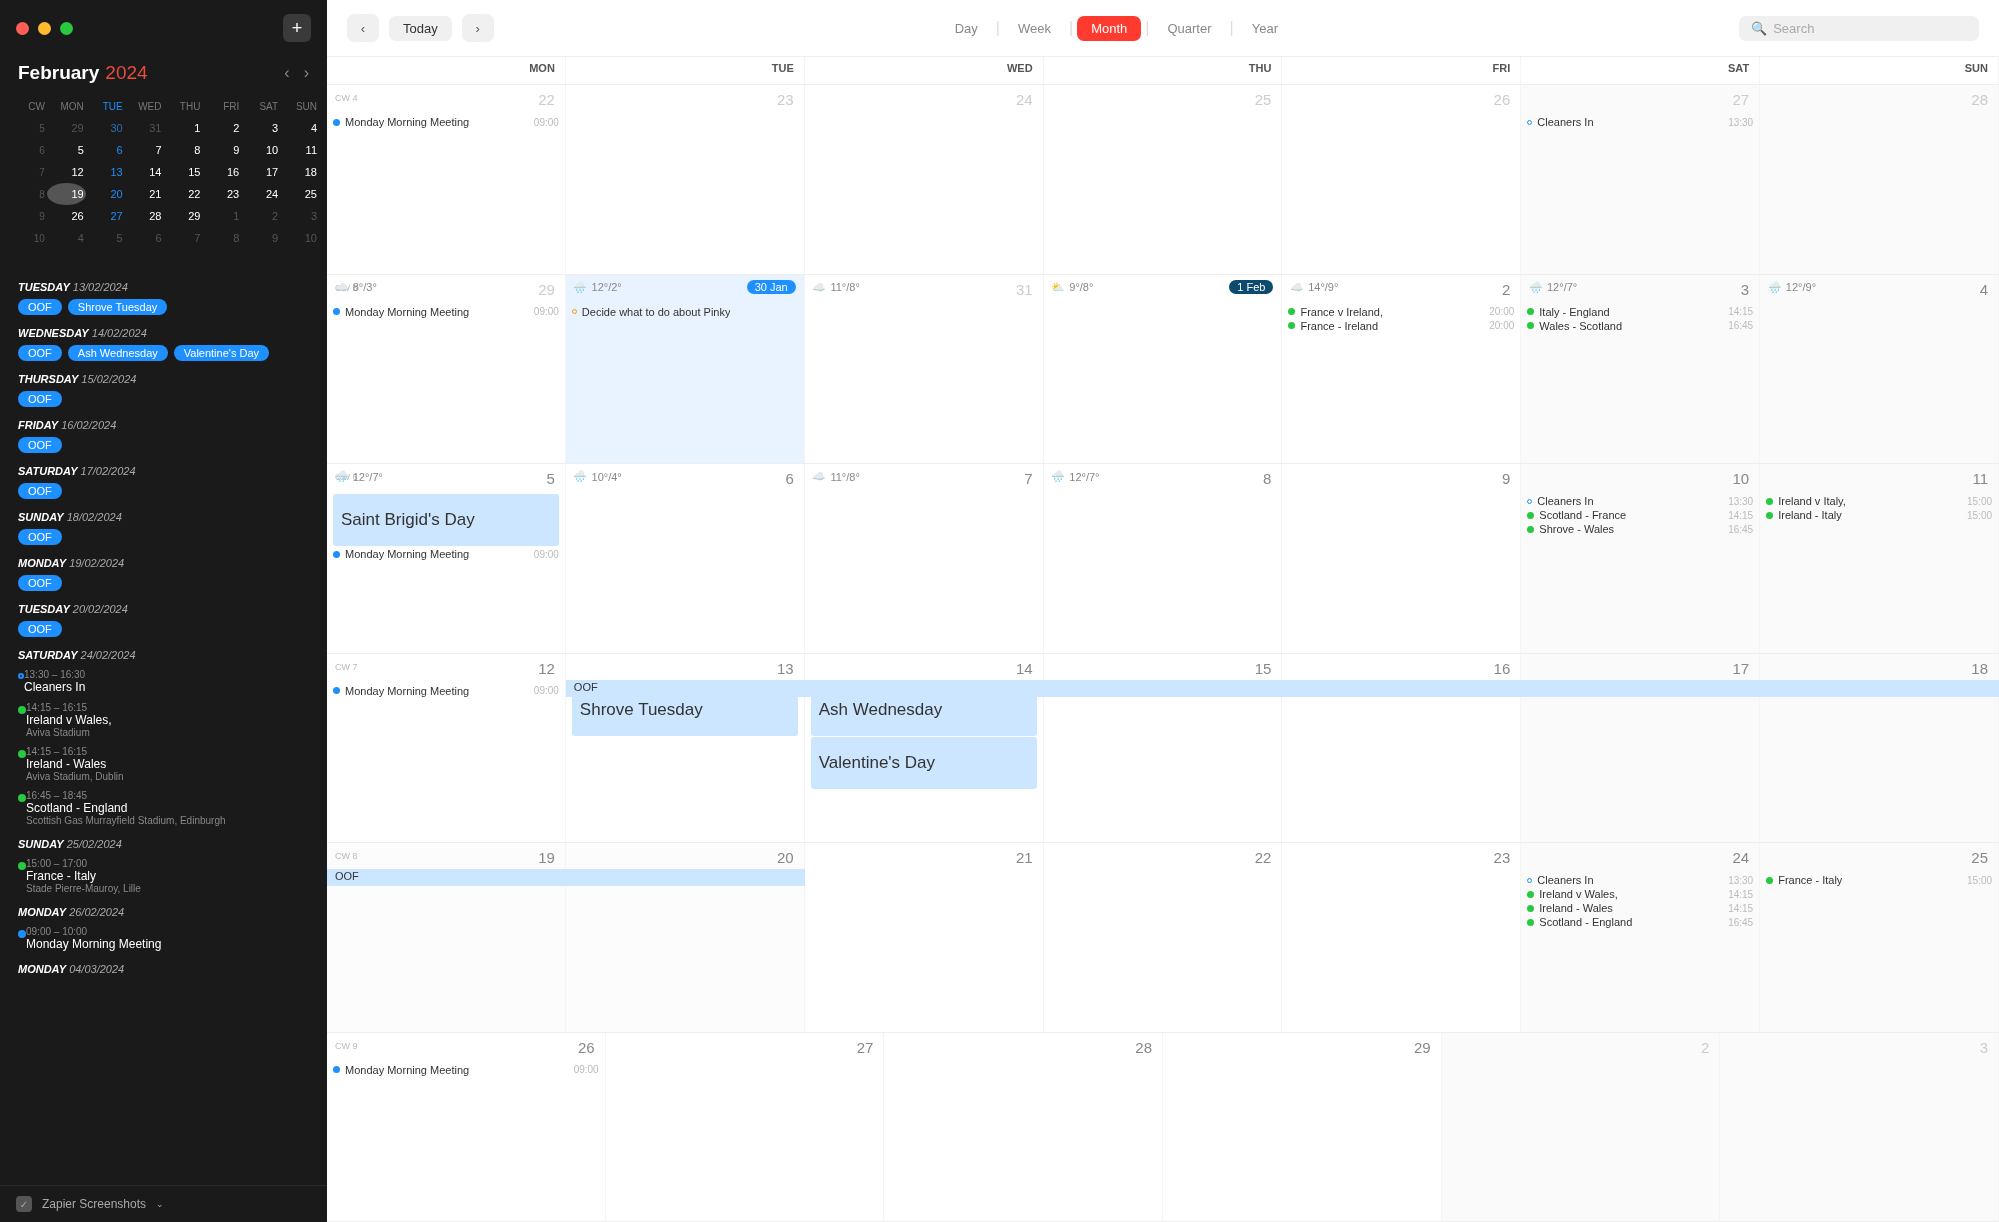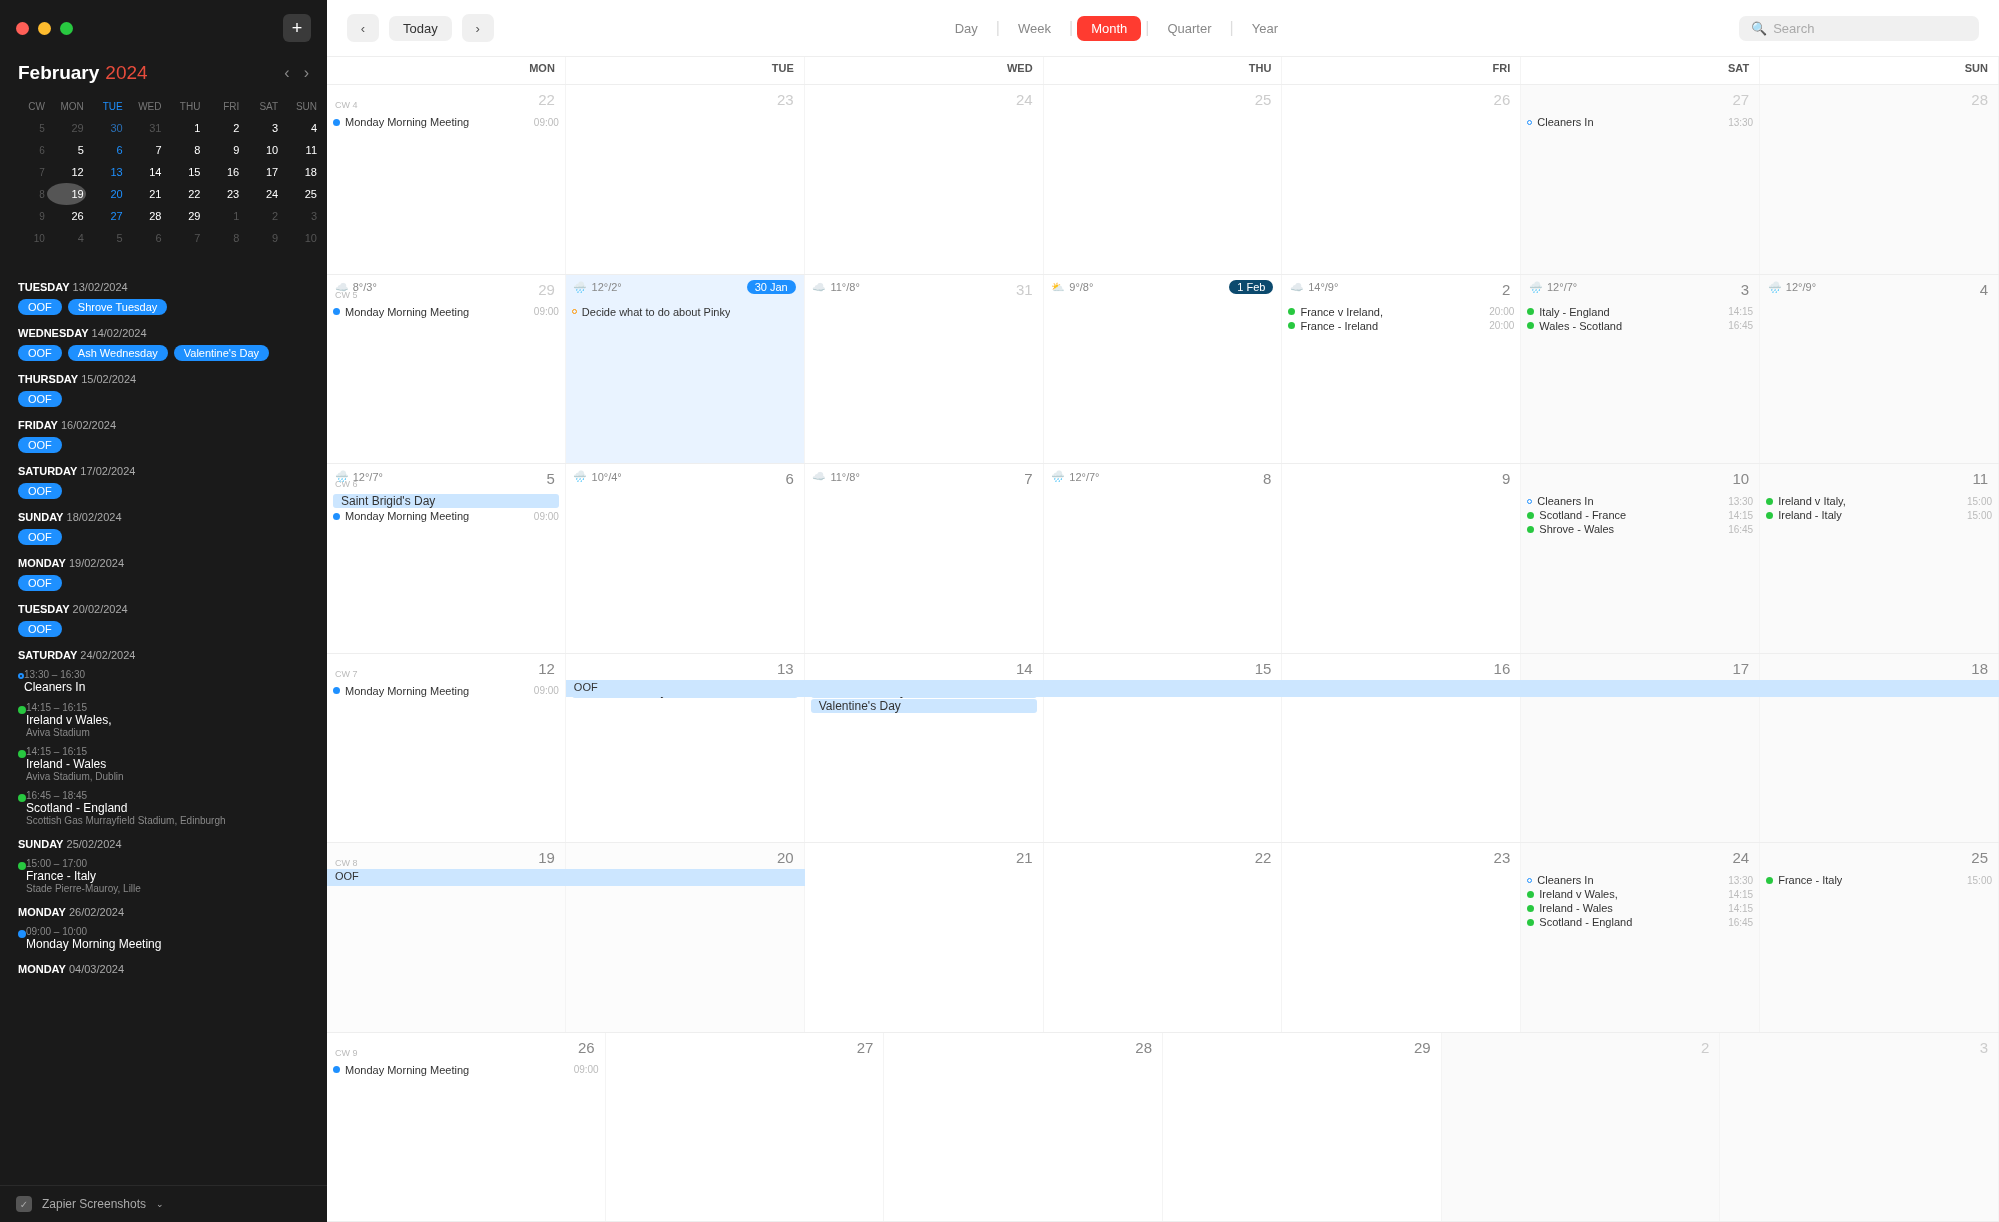"CW 4" .day-cell .cw-label { top: 15px -> 8px }
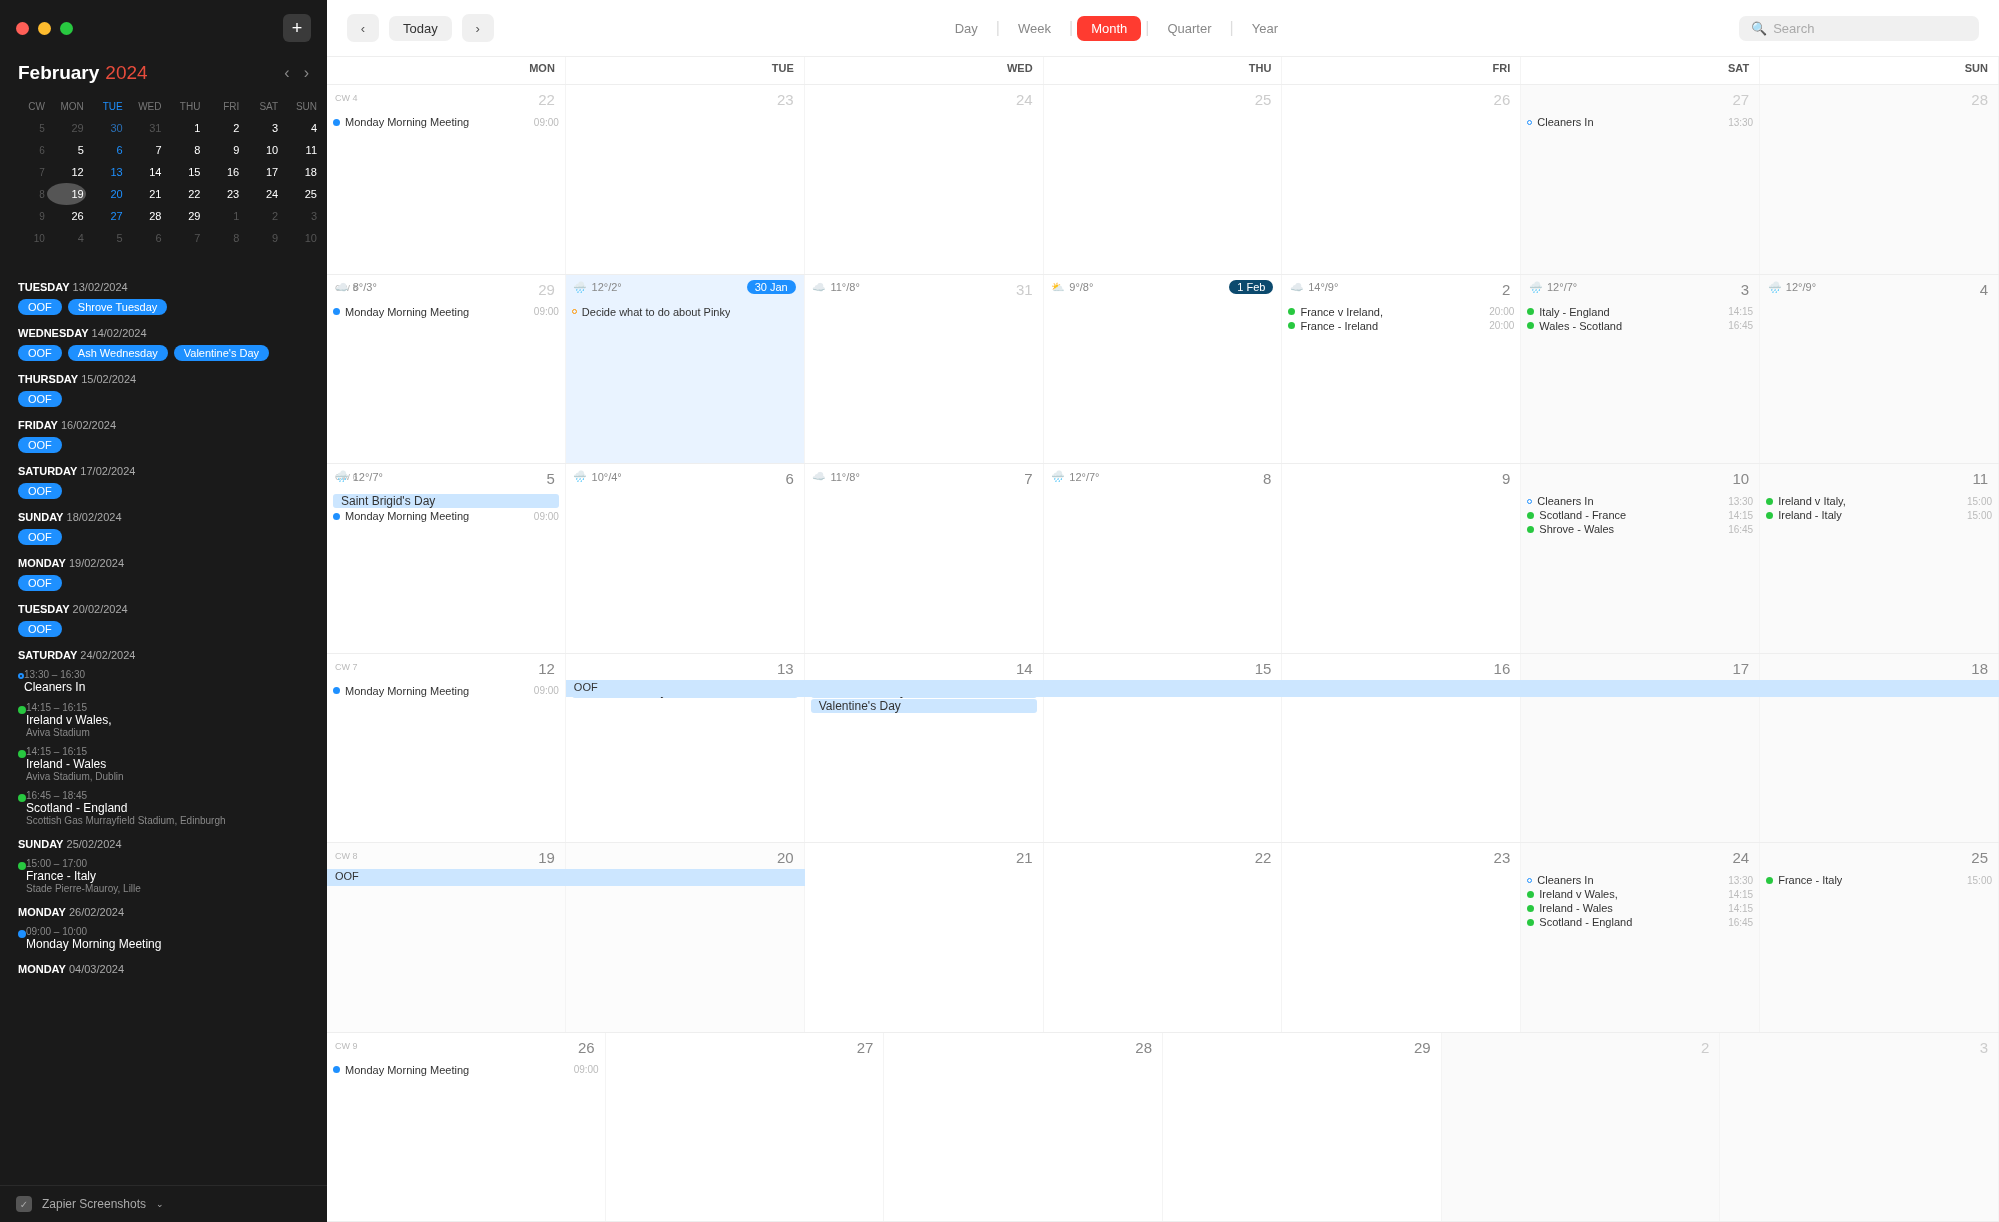"TUESDAY 13/02/2024" .agenda-day-header { font-style: none -> italic }
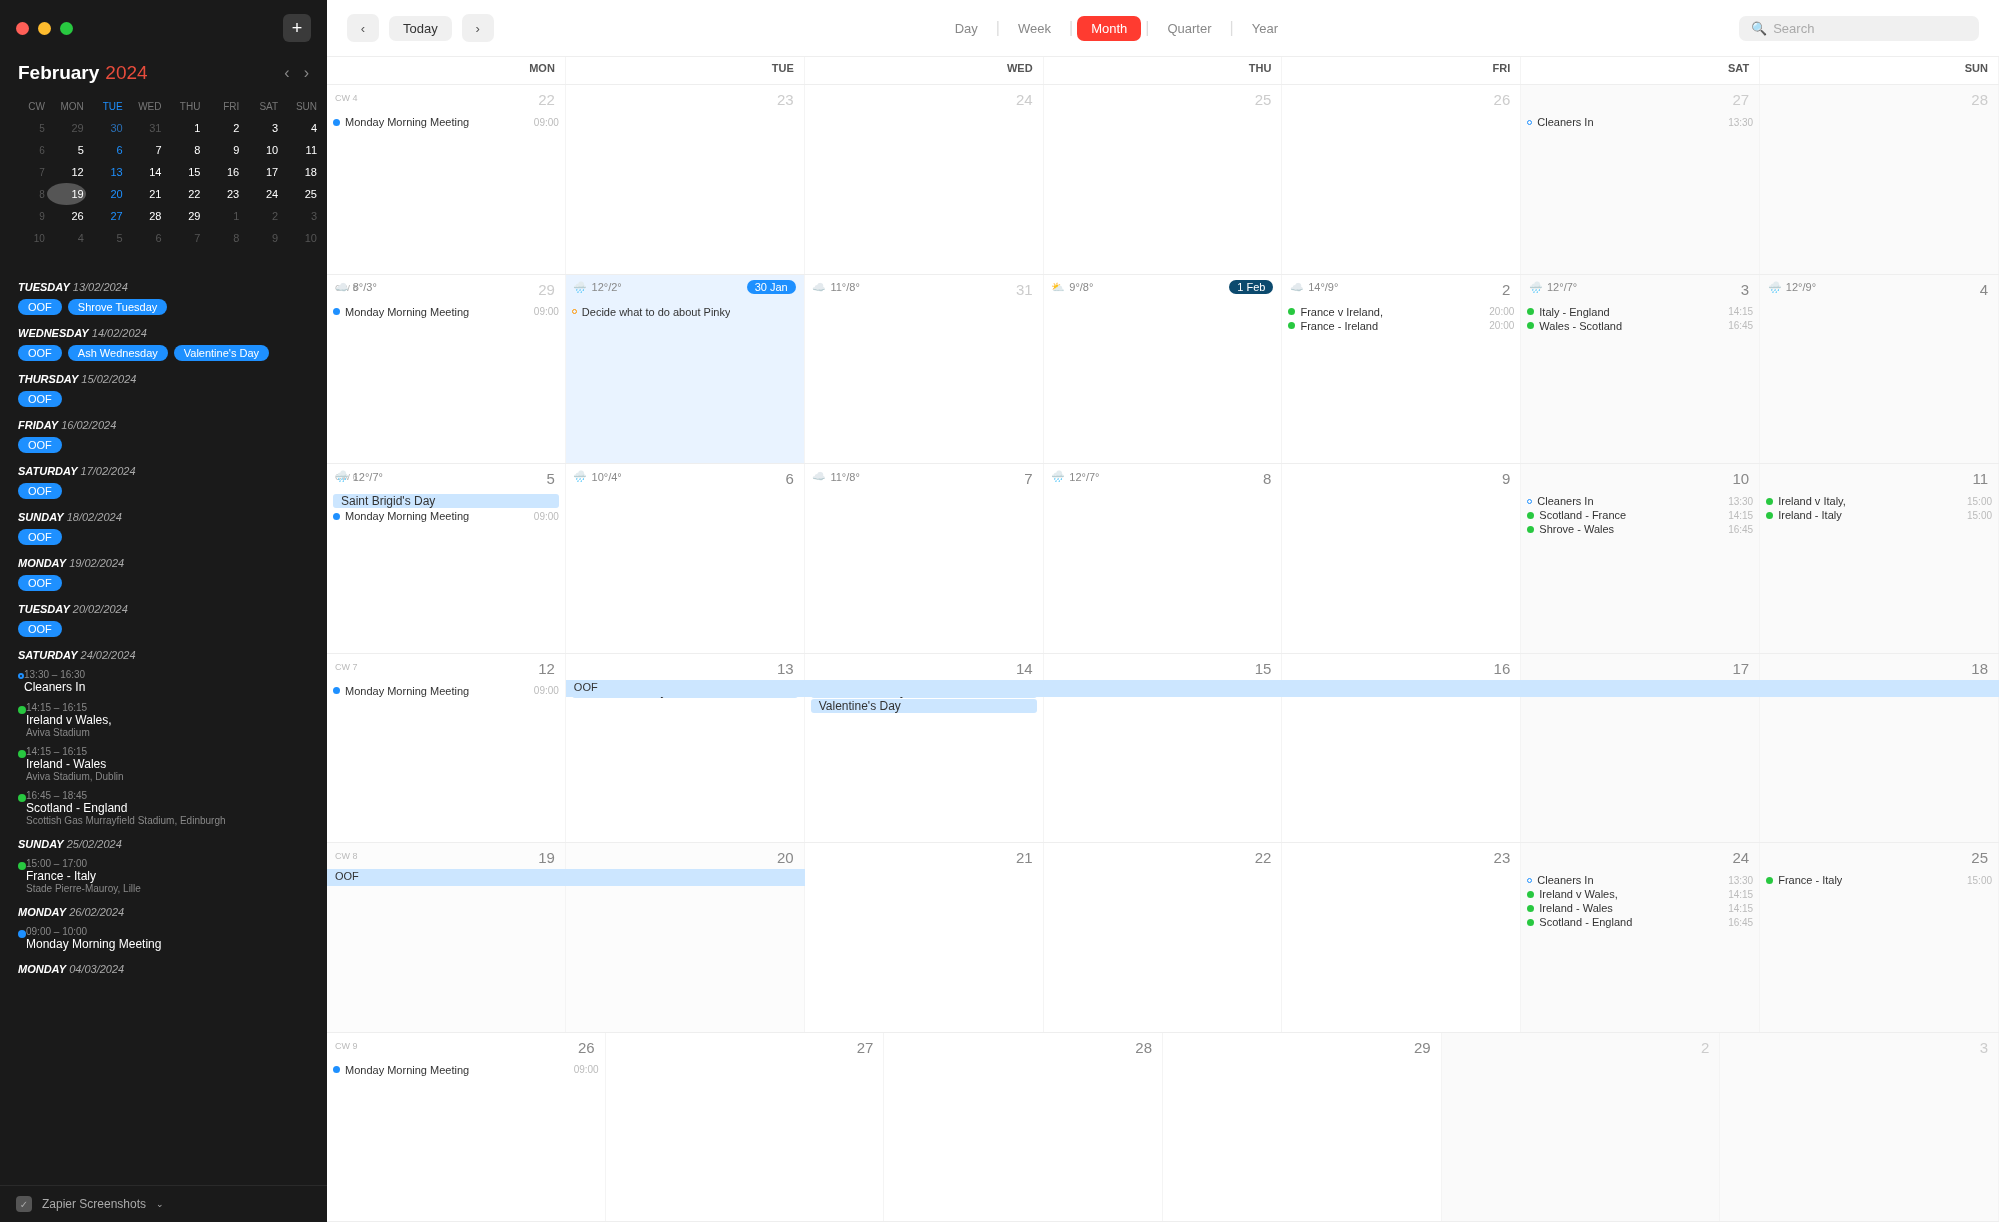"Saint Brigid's Day" .allday-bar { font-size: 12px -> 17px; padding: 0 8px -> 16px 8px }
